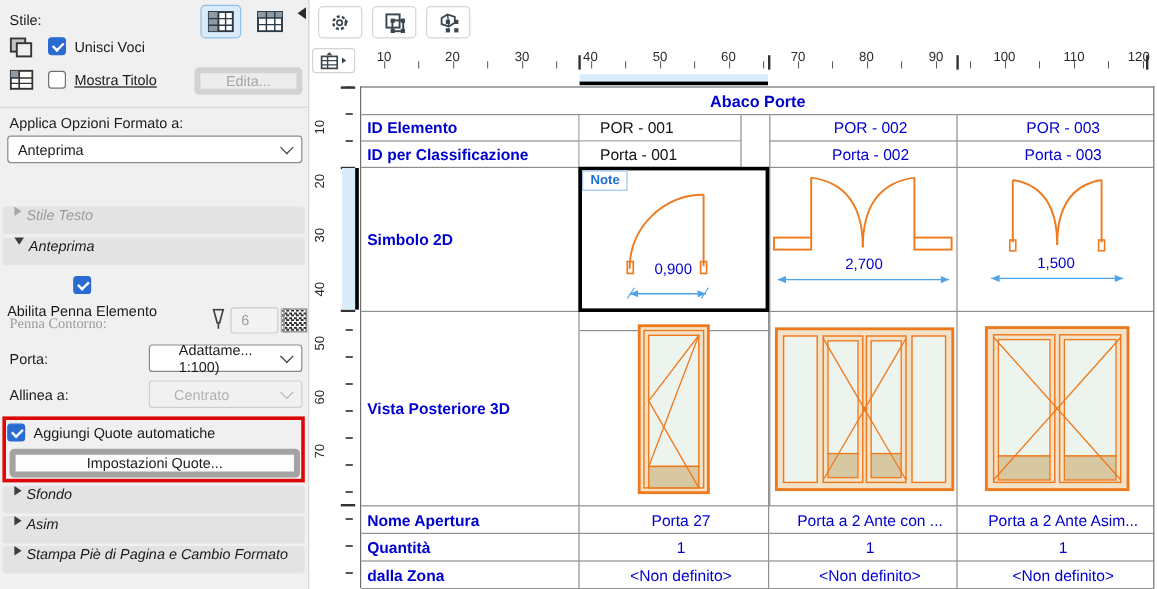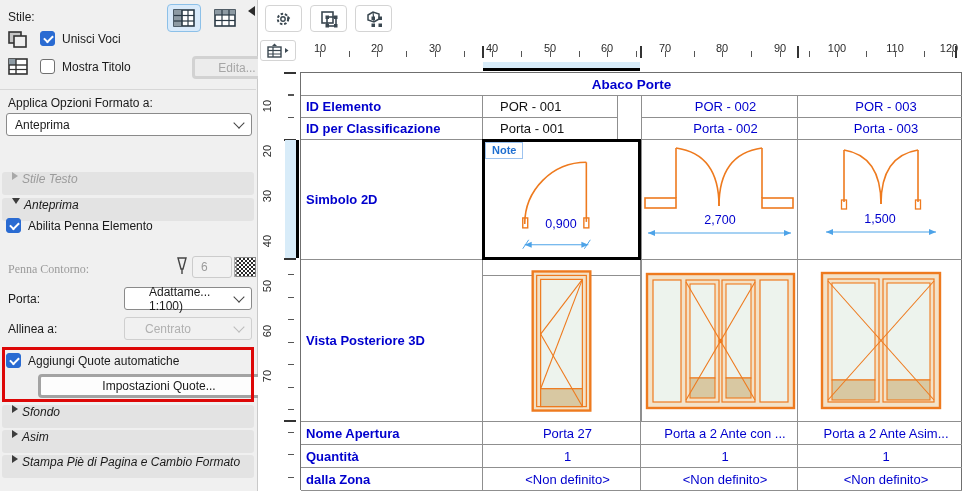"Mostra Titolo" div.cb-row { text-decoration: none -> underline }
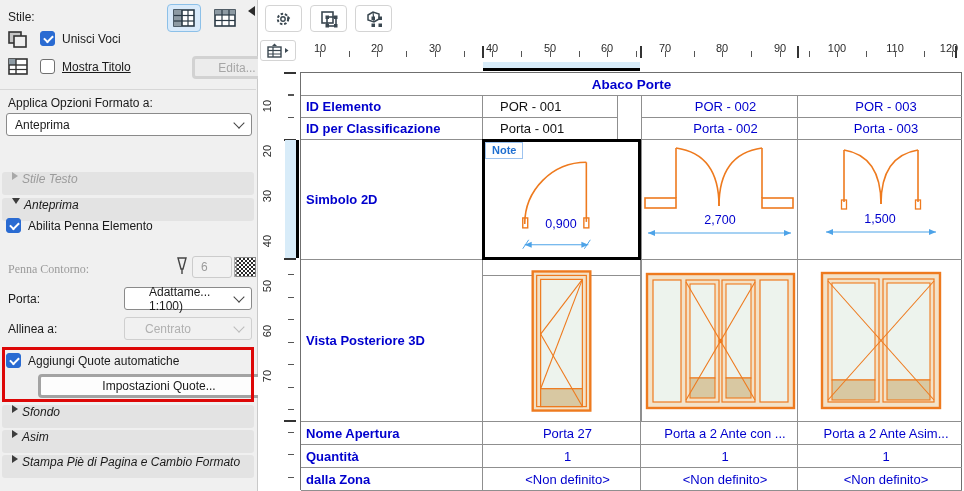"Edita..." .btn { border: 3px solid #a3a3a3 -> 5px solid #a3a3a3; margin-left: 30px -> none }
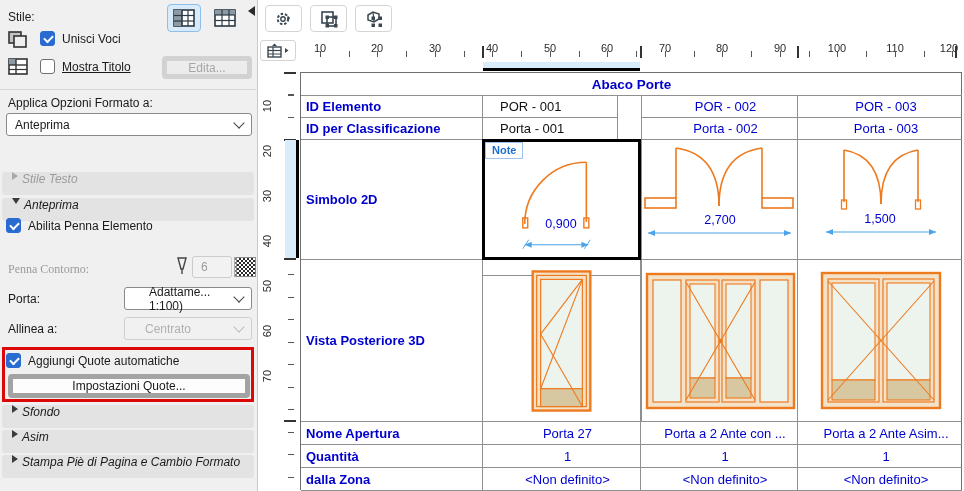"Abilita Penna Elemento" div.cb-row { flex-direction: none -> column; top: 218px -> 230px }
